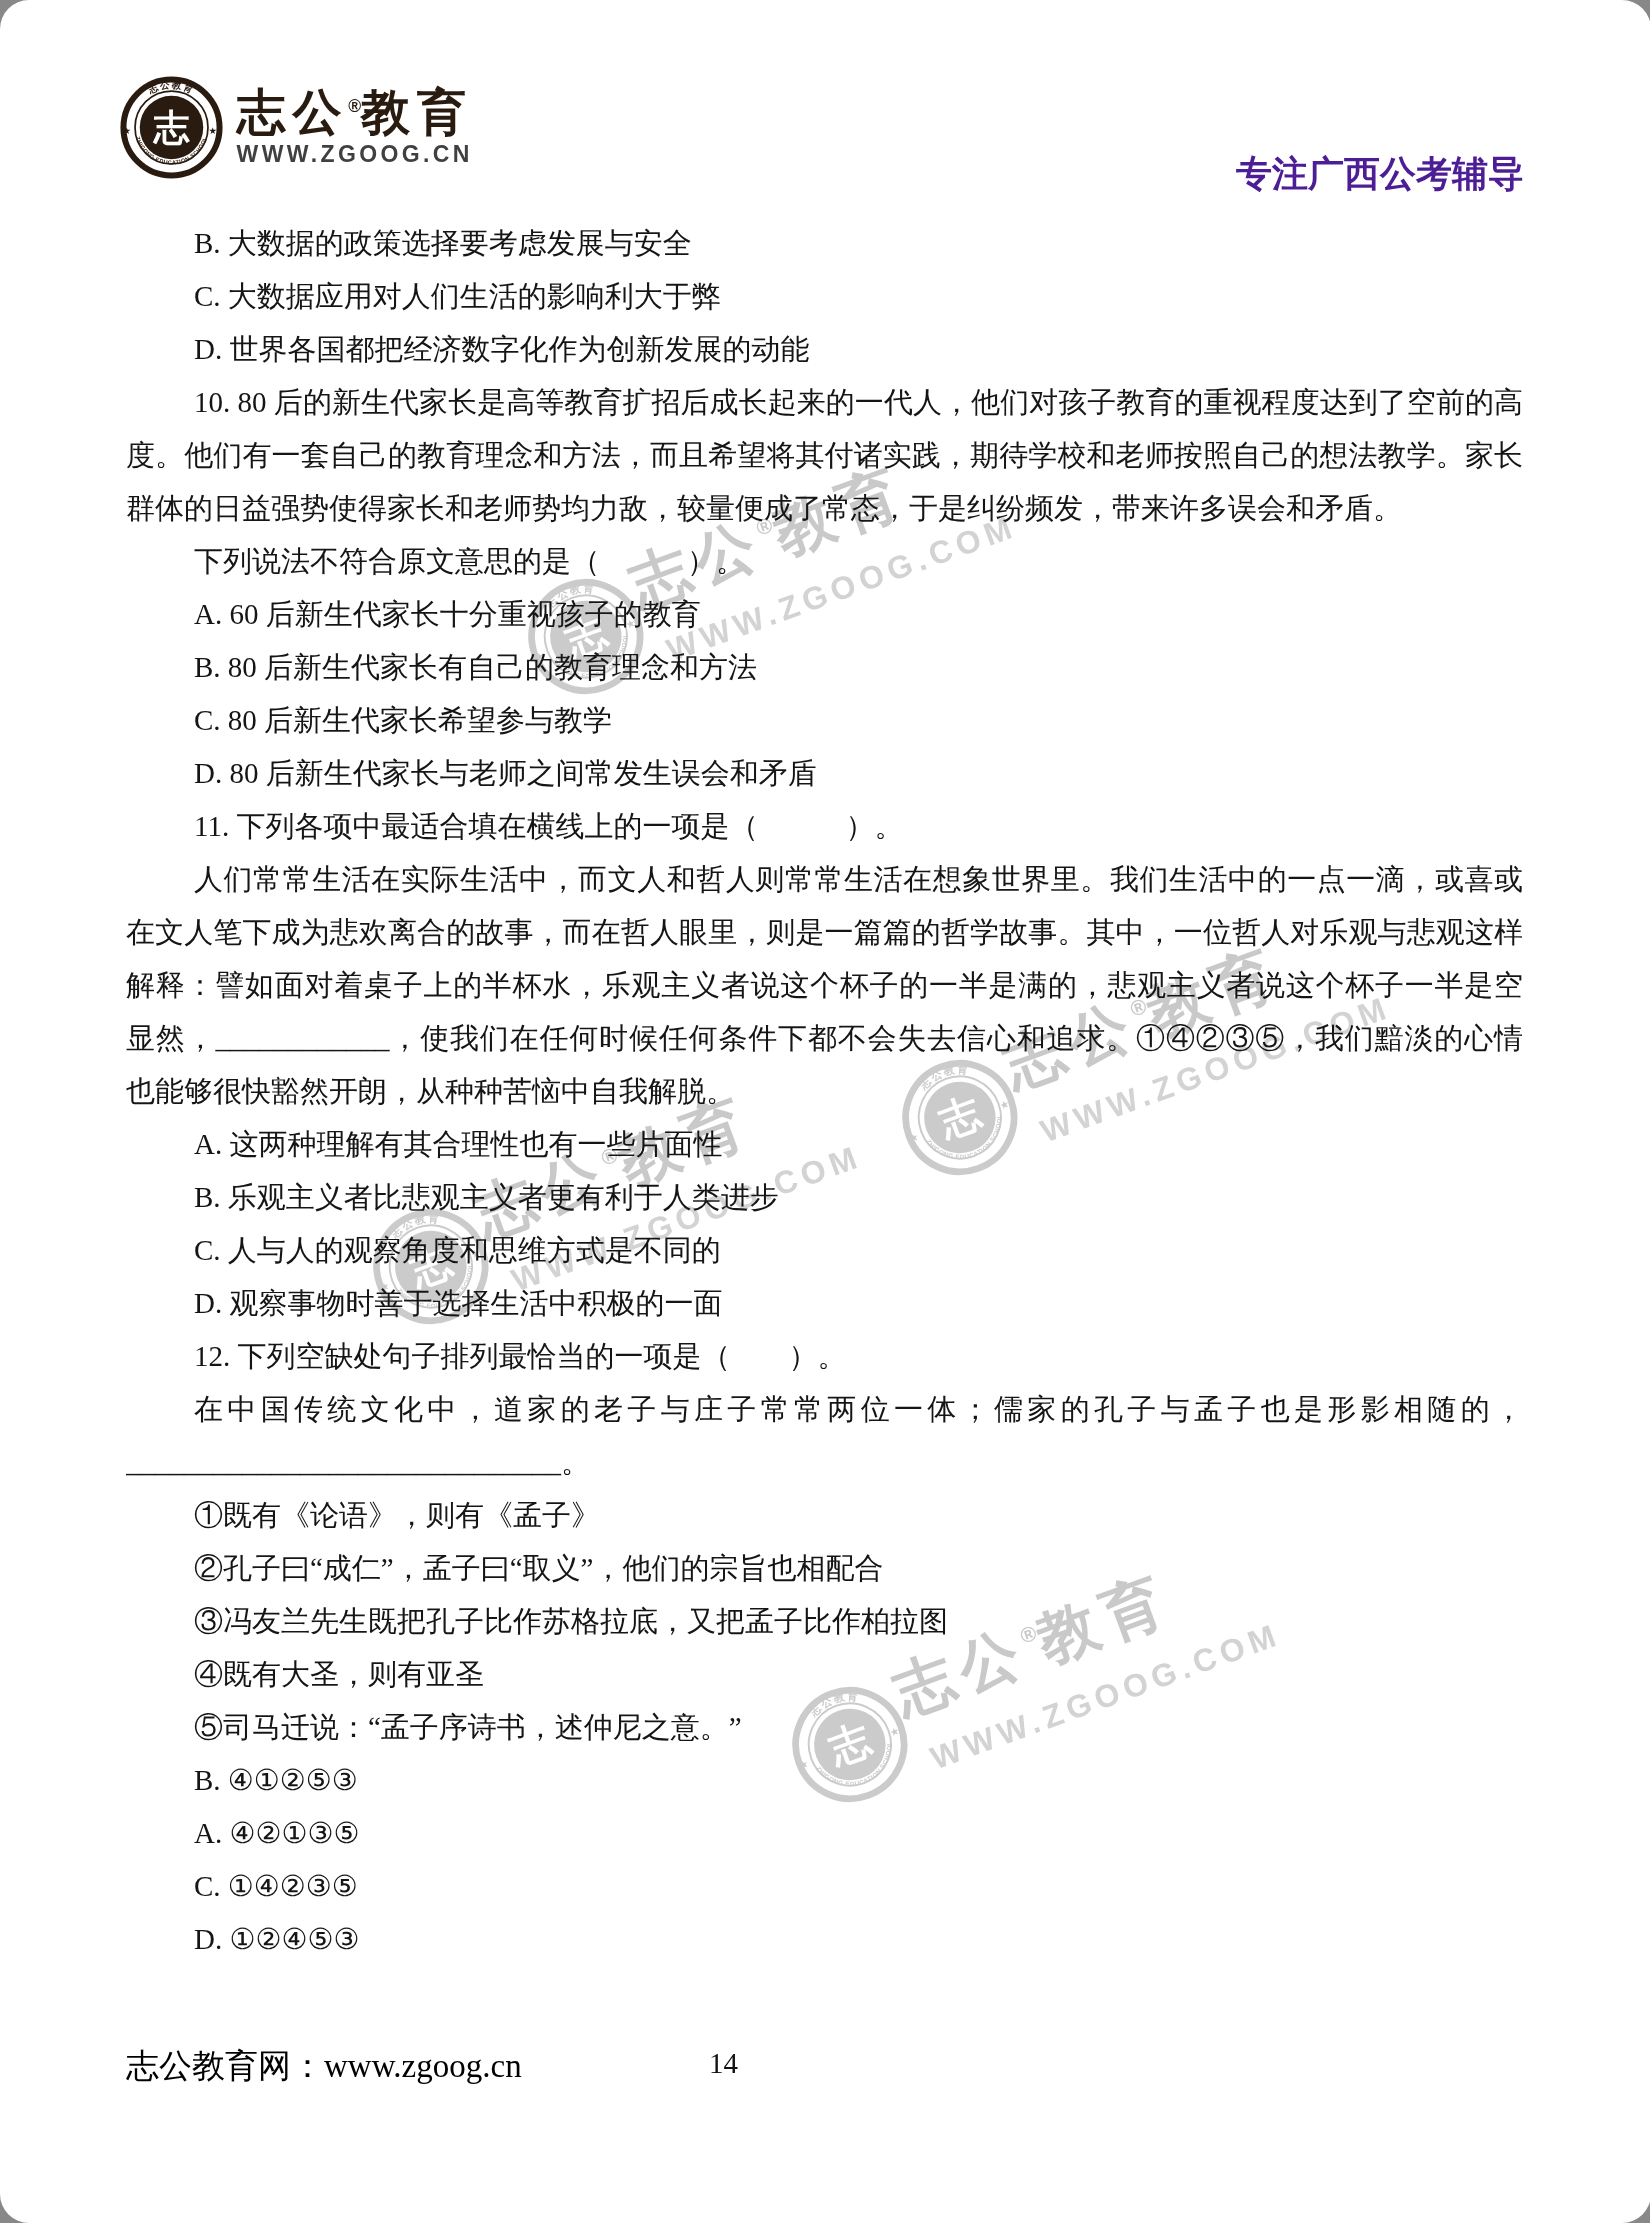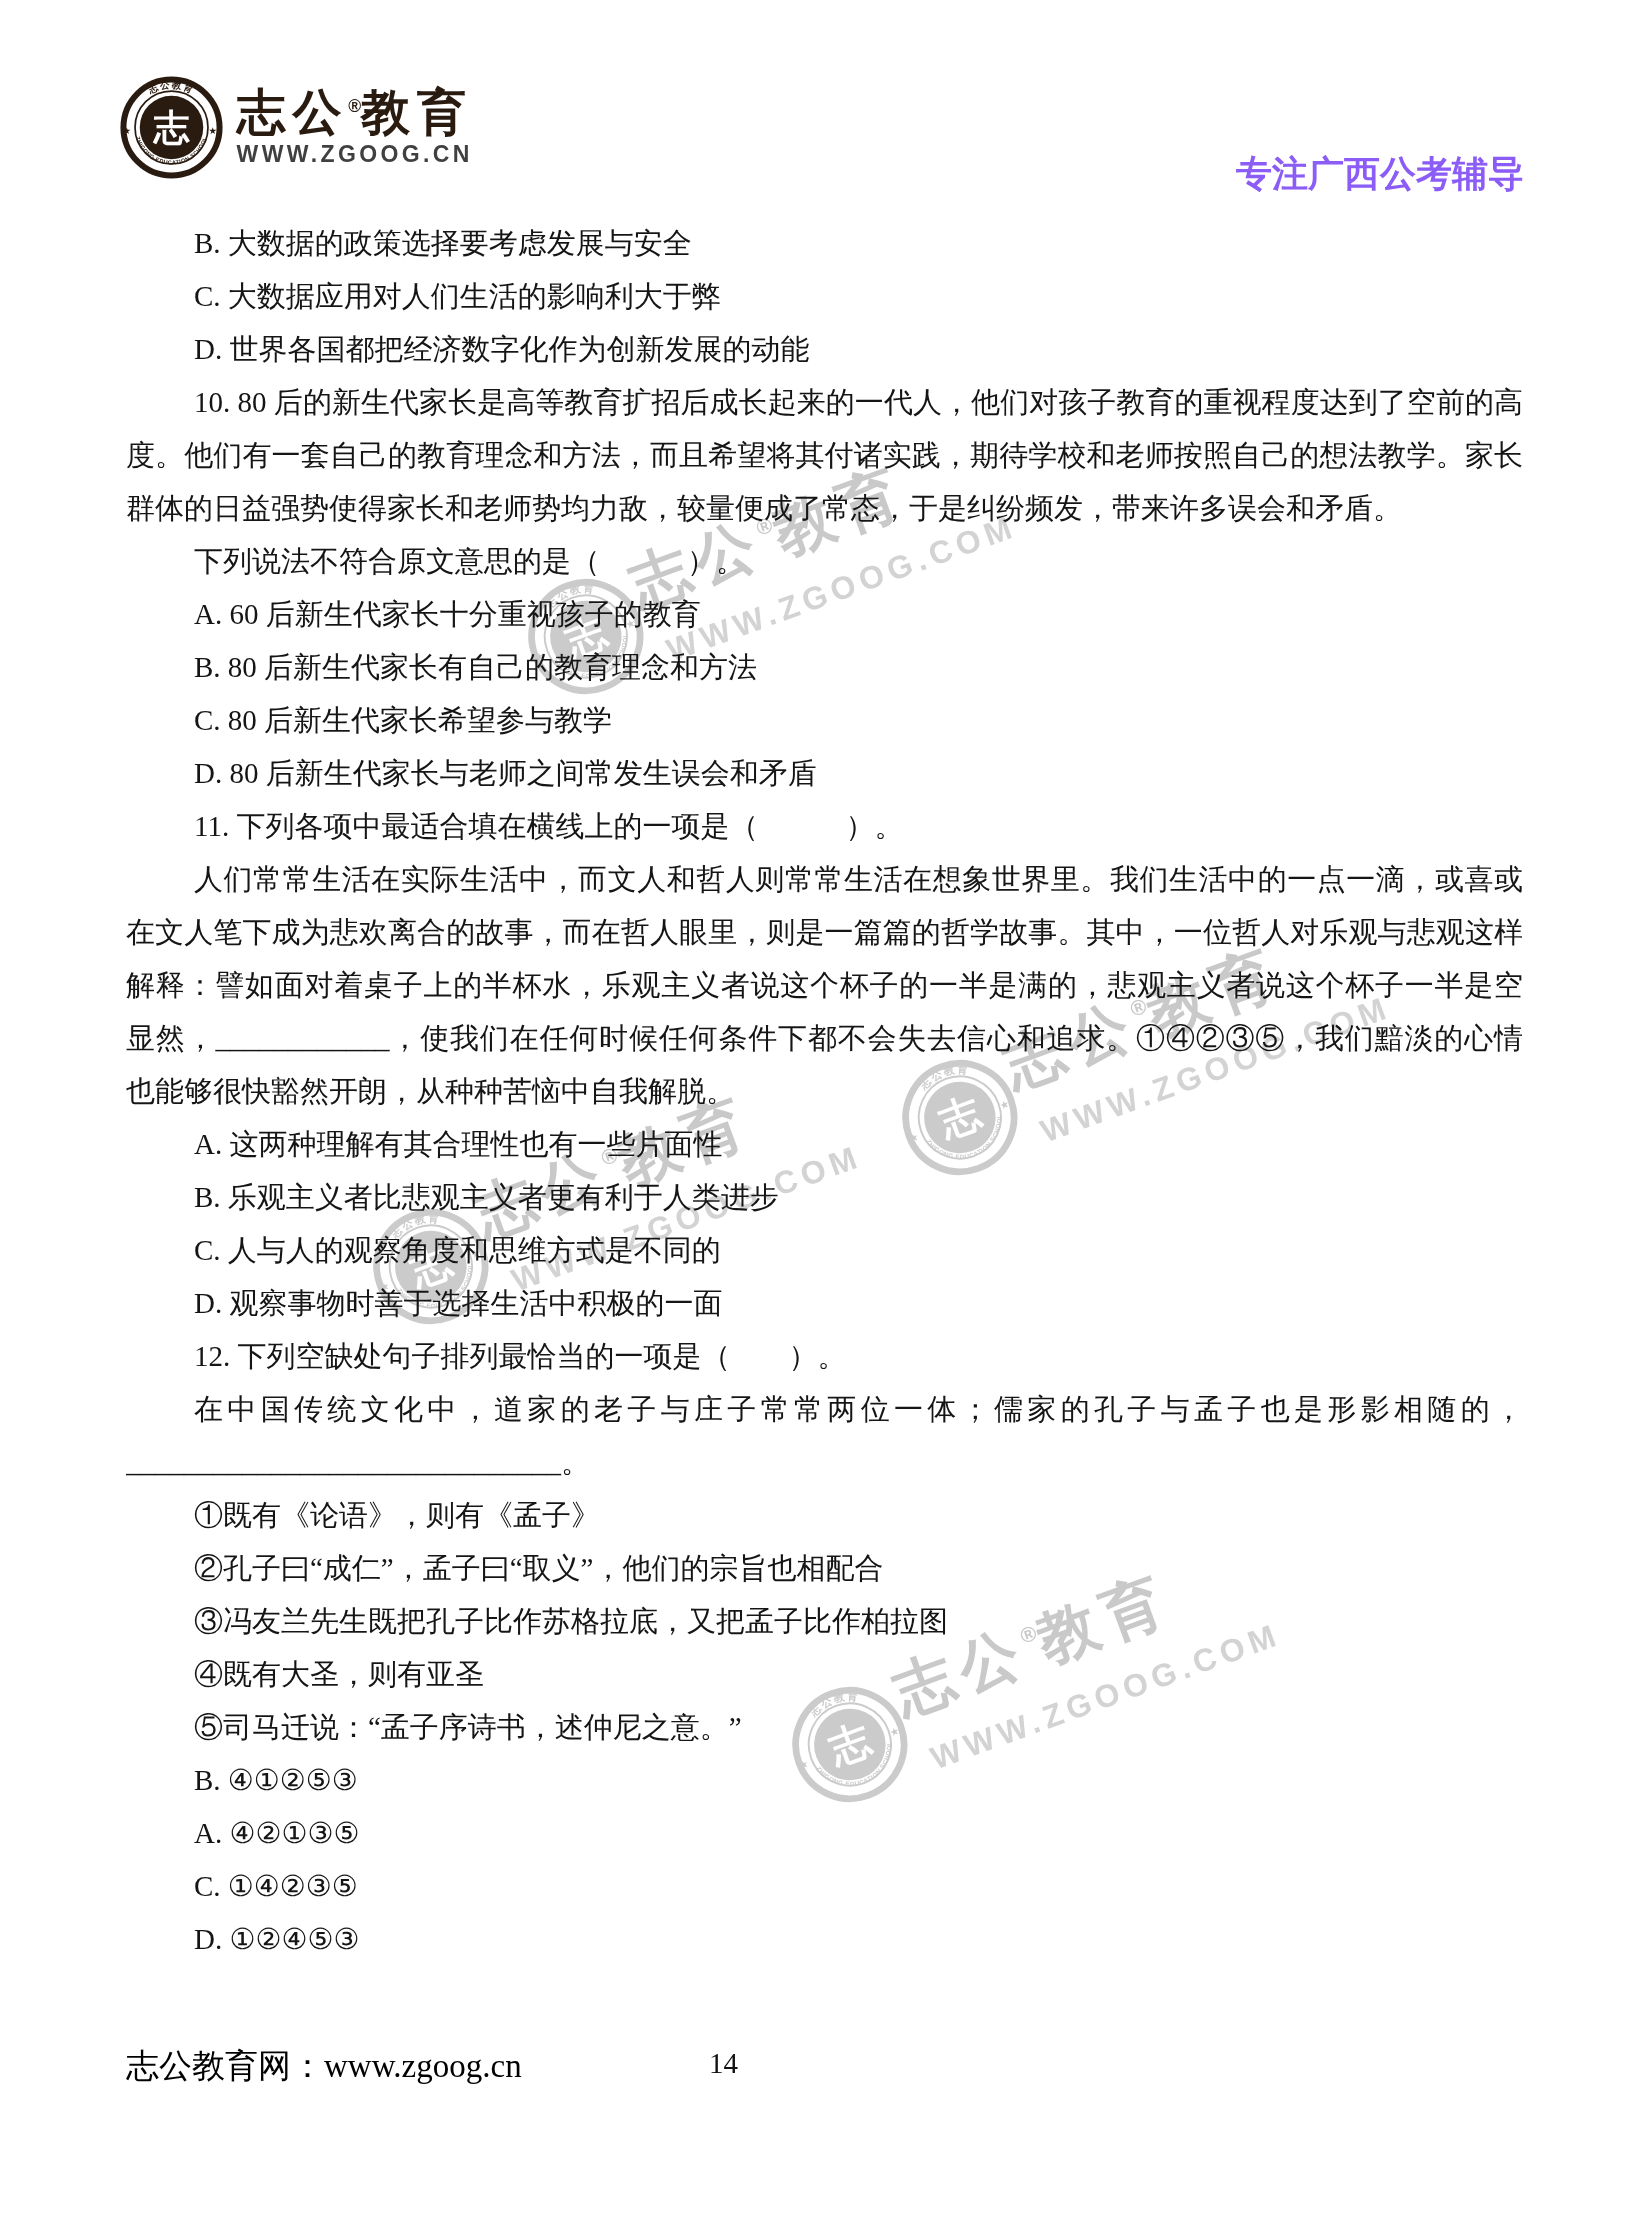"志公®教育" .page { border-radius: none -> 29px }
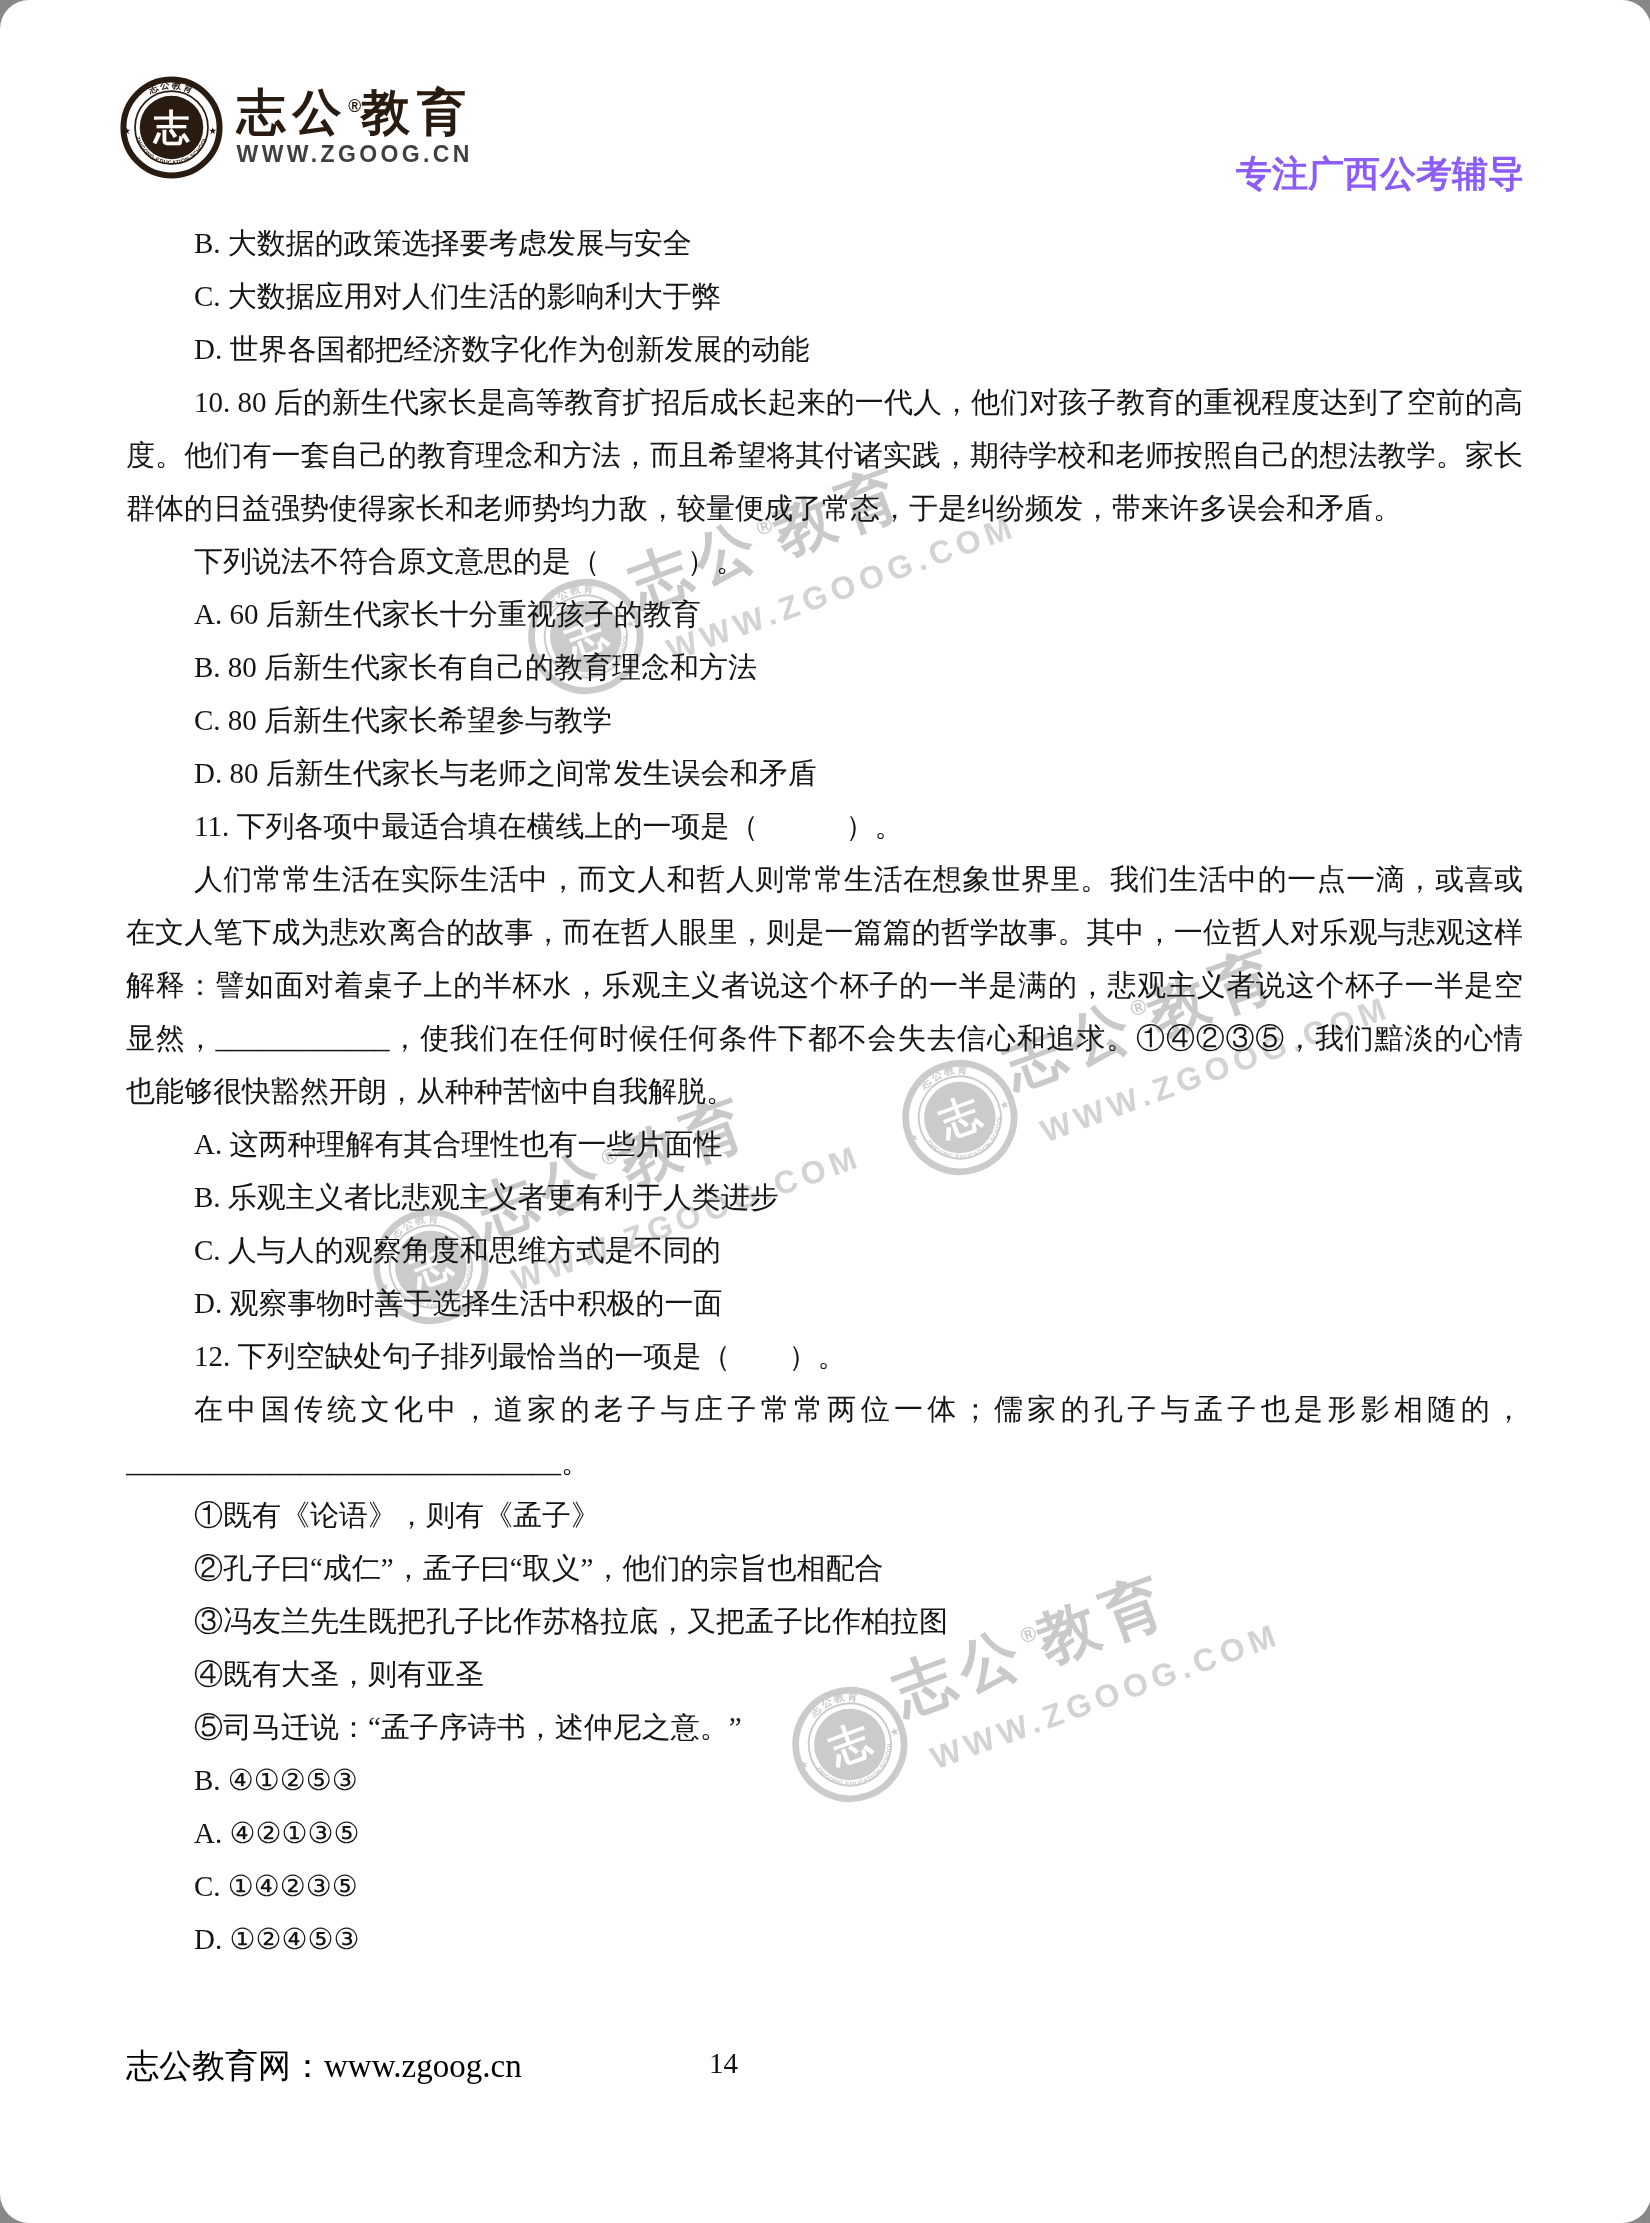"专注广西公考辅导" .tagline { color: #8b5cf6 -> #4c1d95 }
